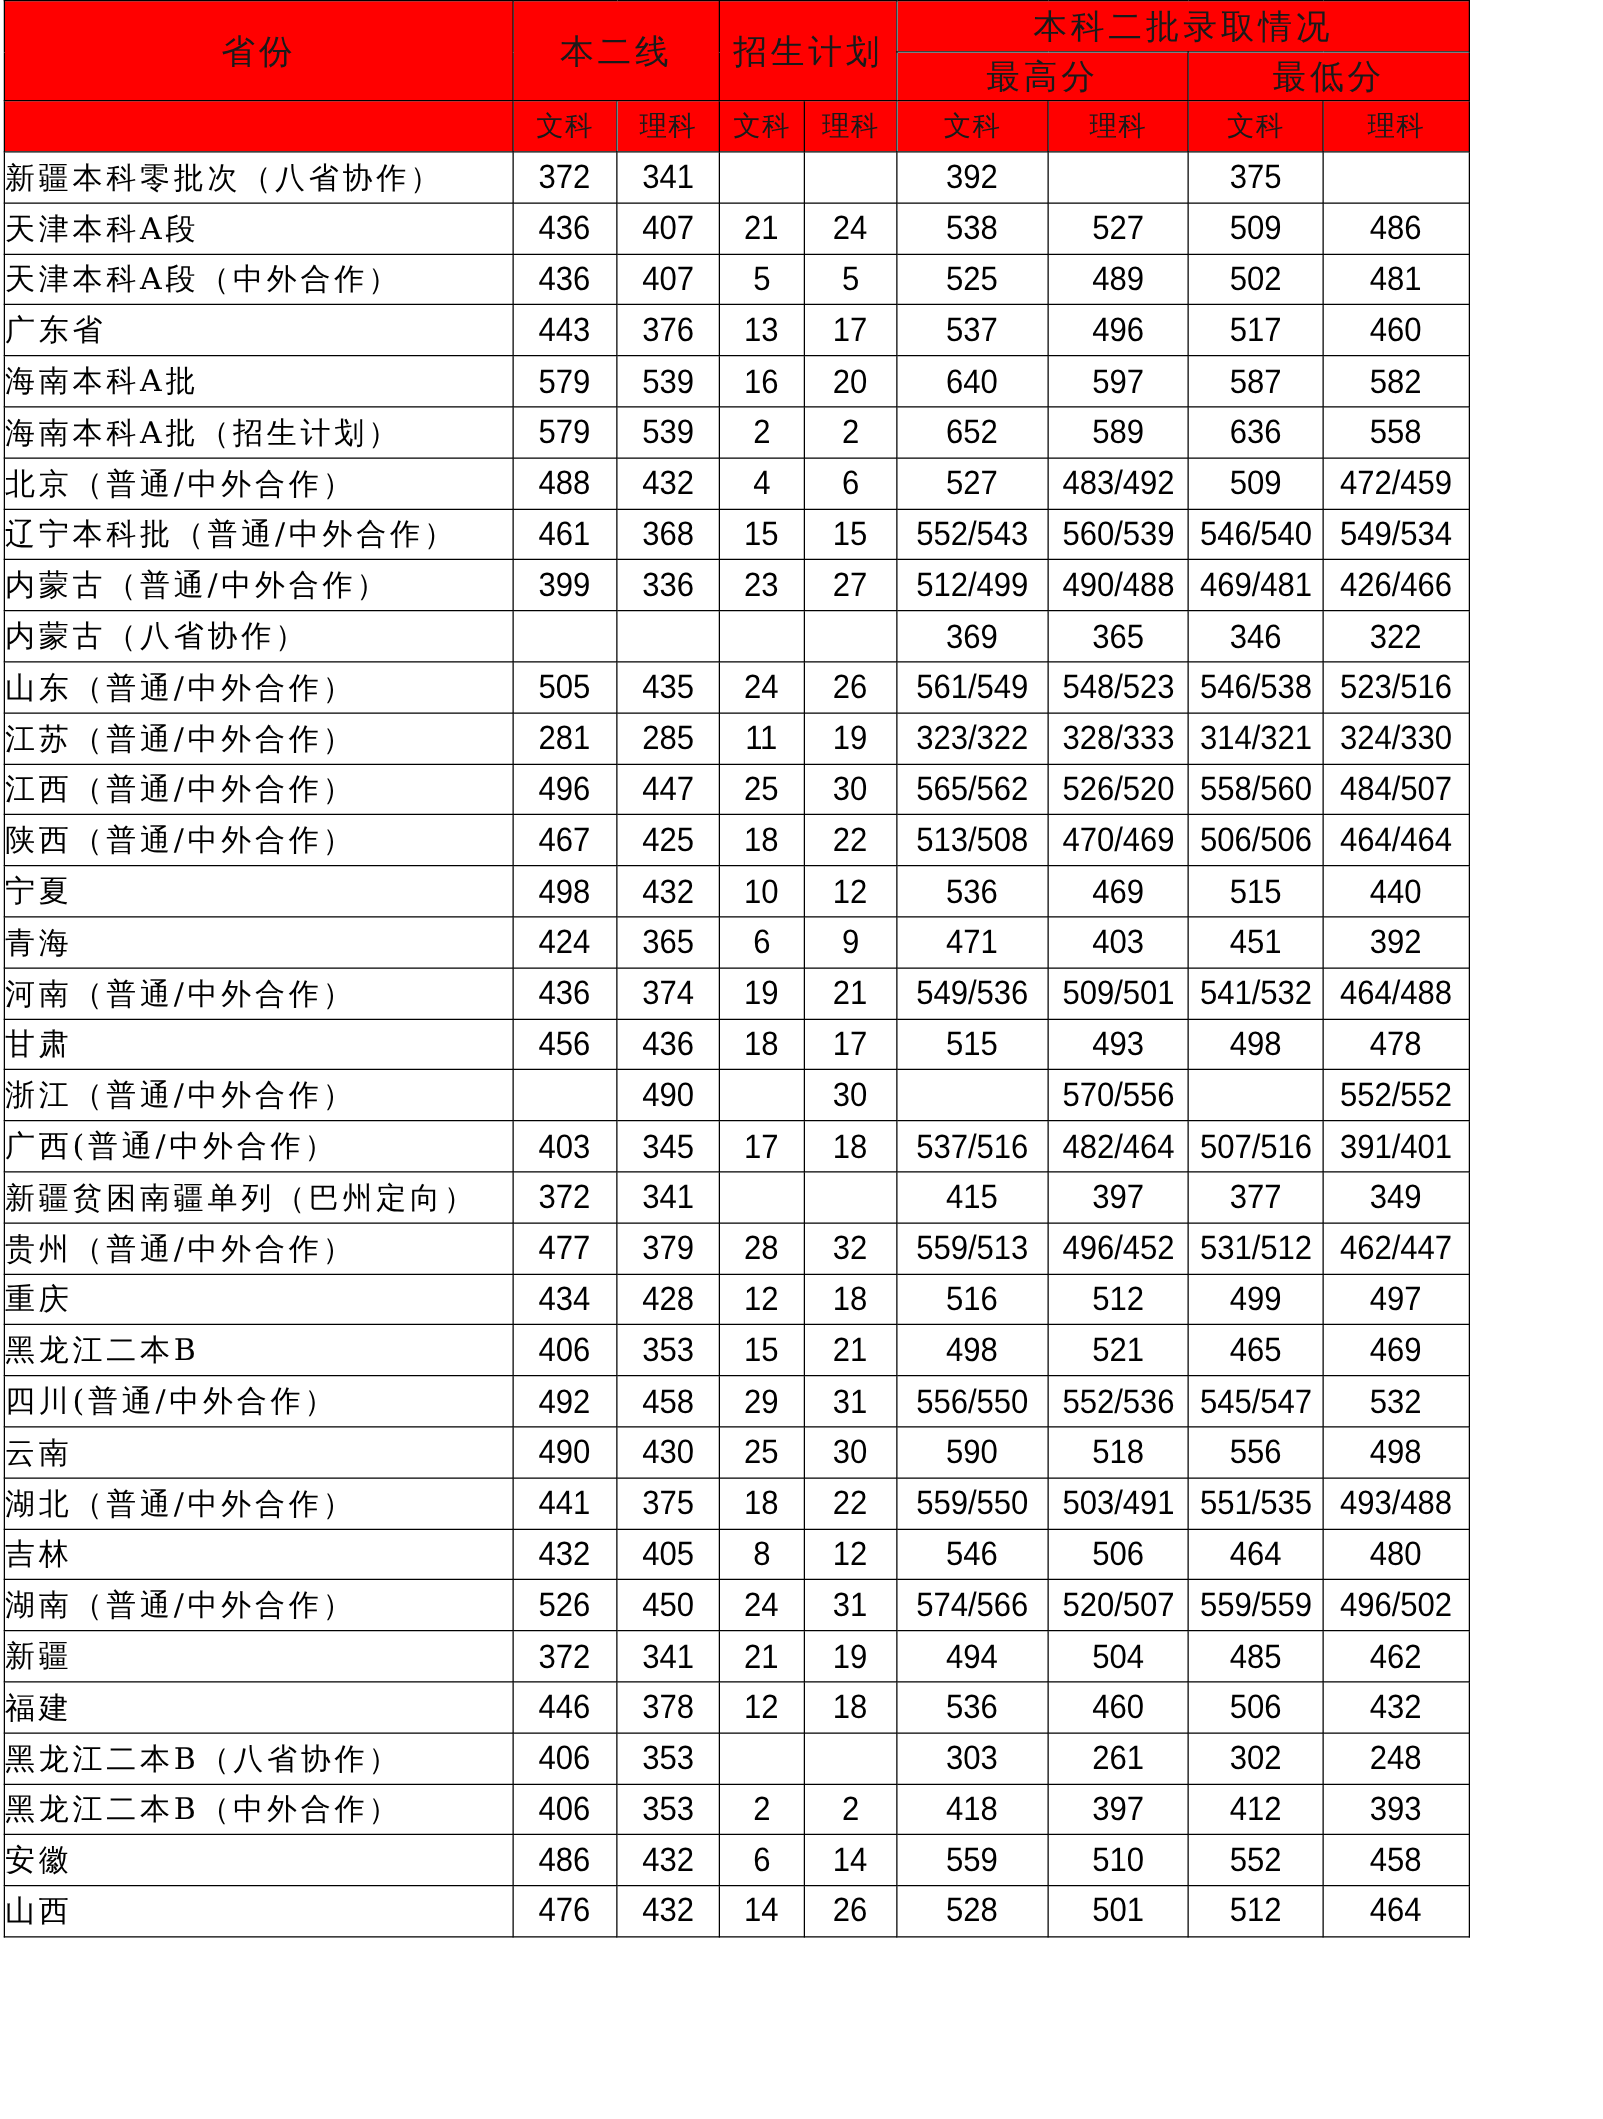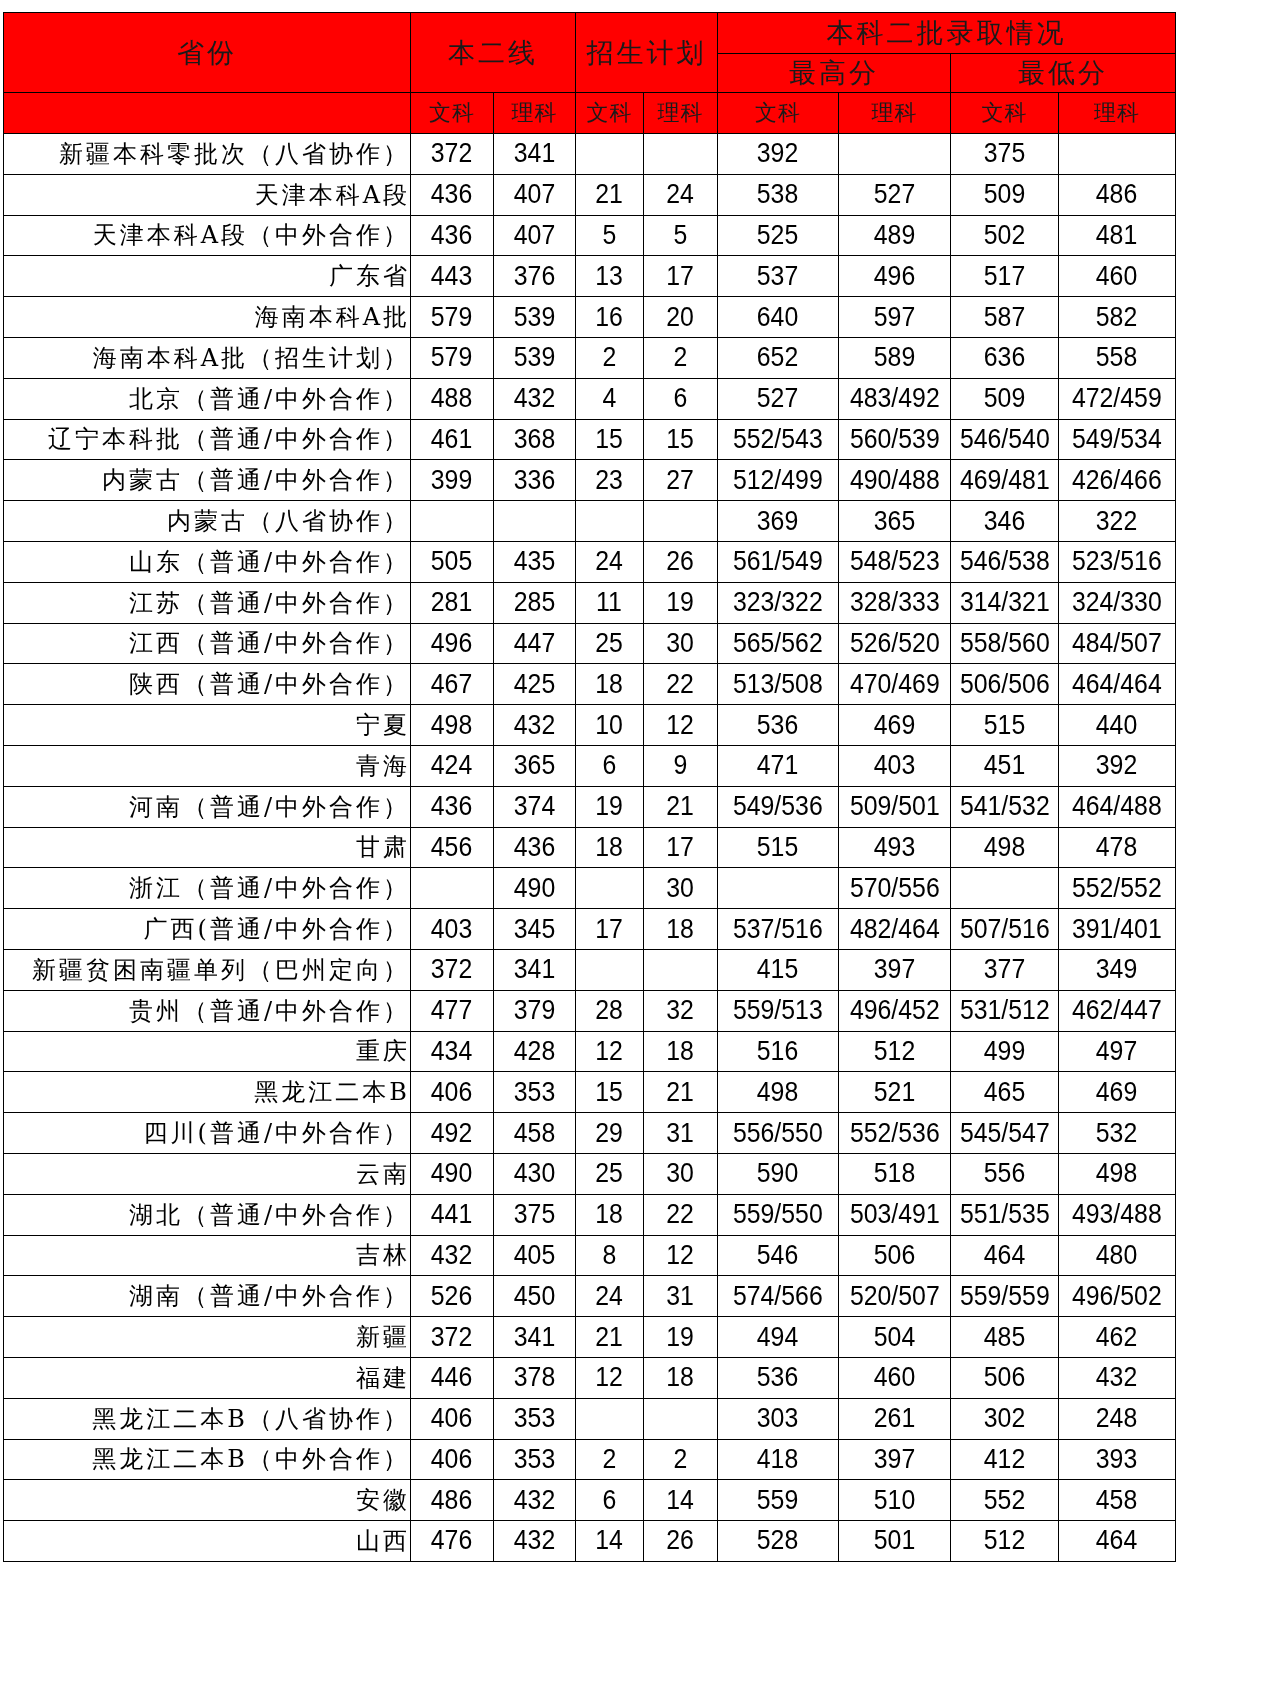"省份" table.score-table { top: 12px -> 0px }
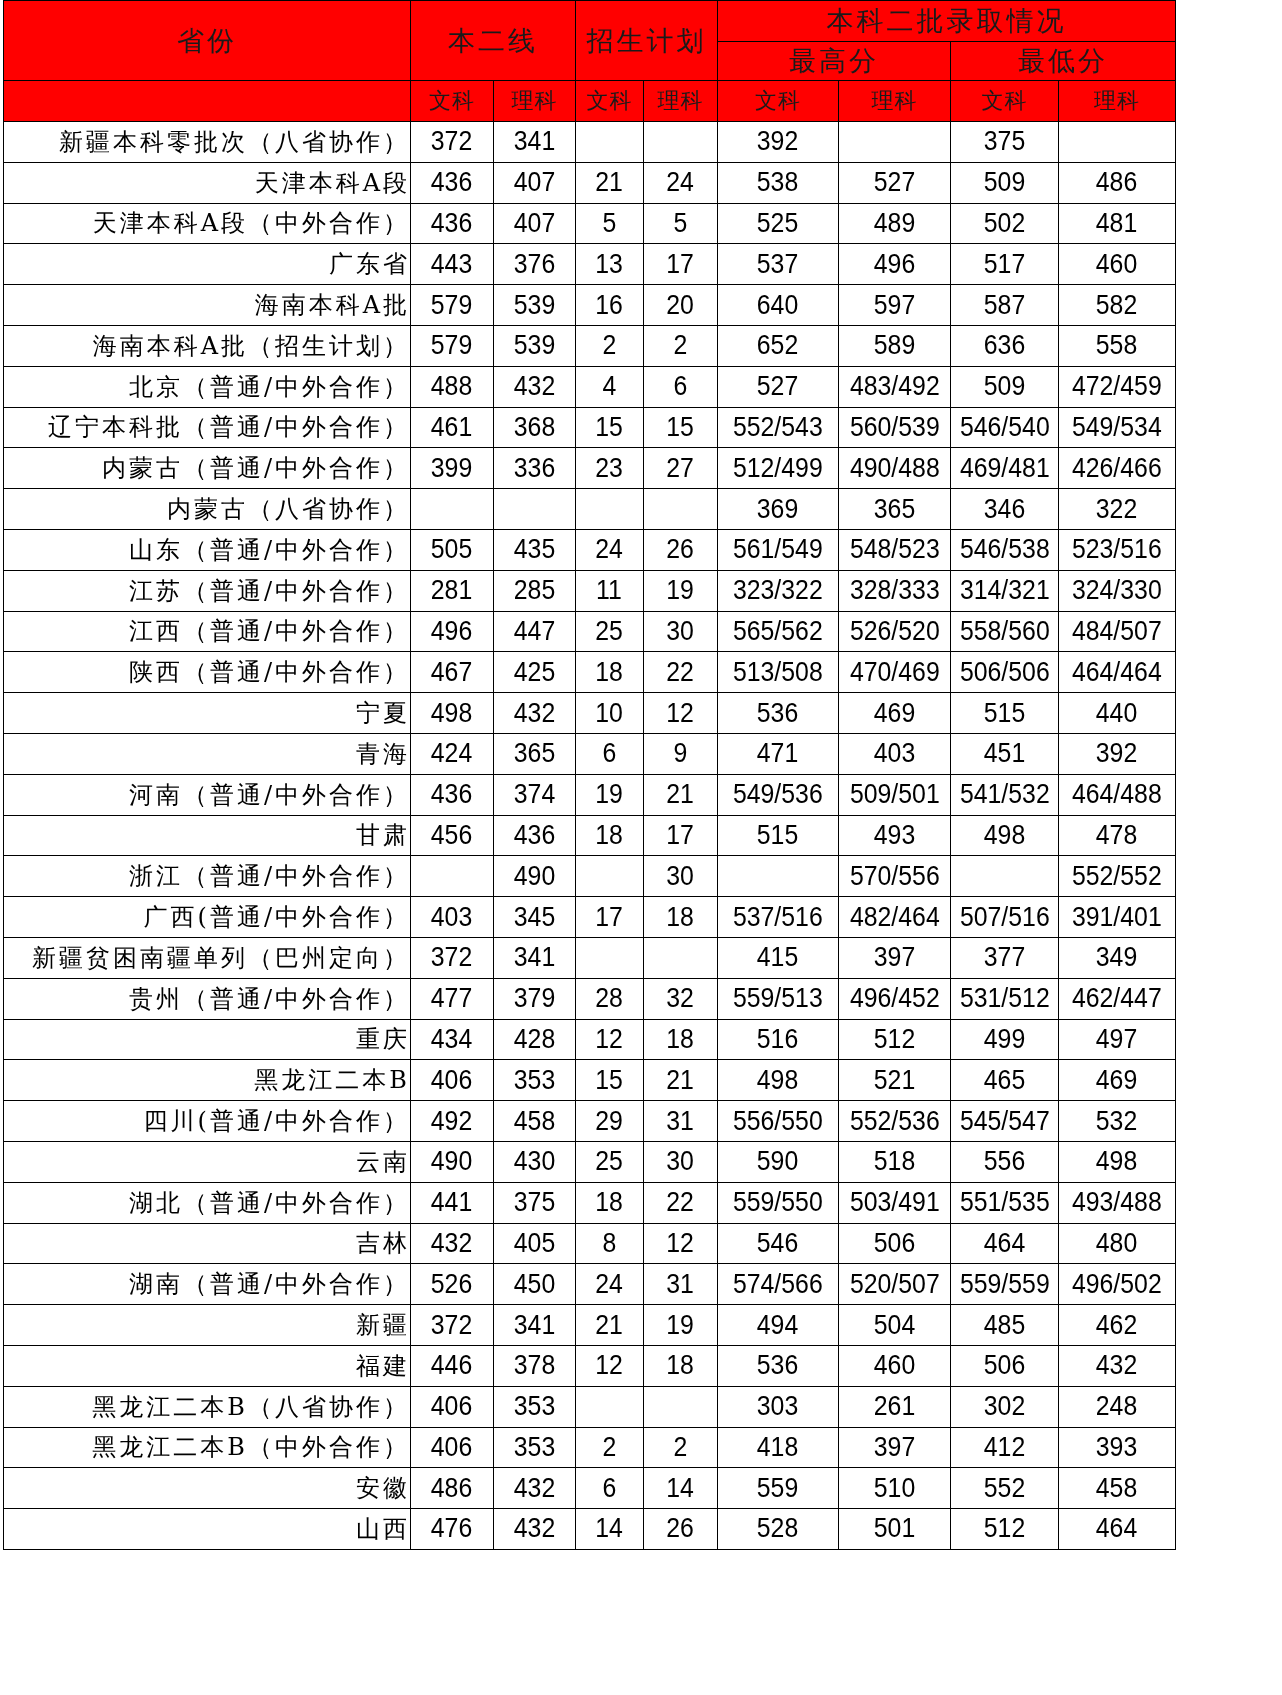"新疆本科零批次（八省协作）" tbody td.prov { text-align: right -> left }
